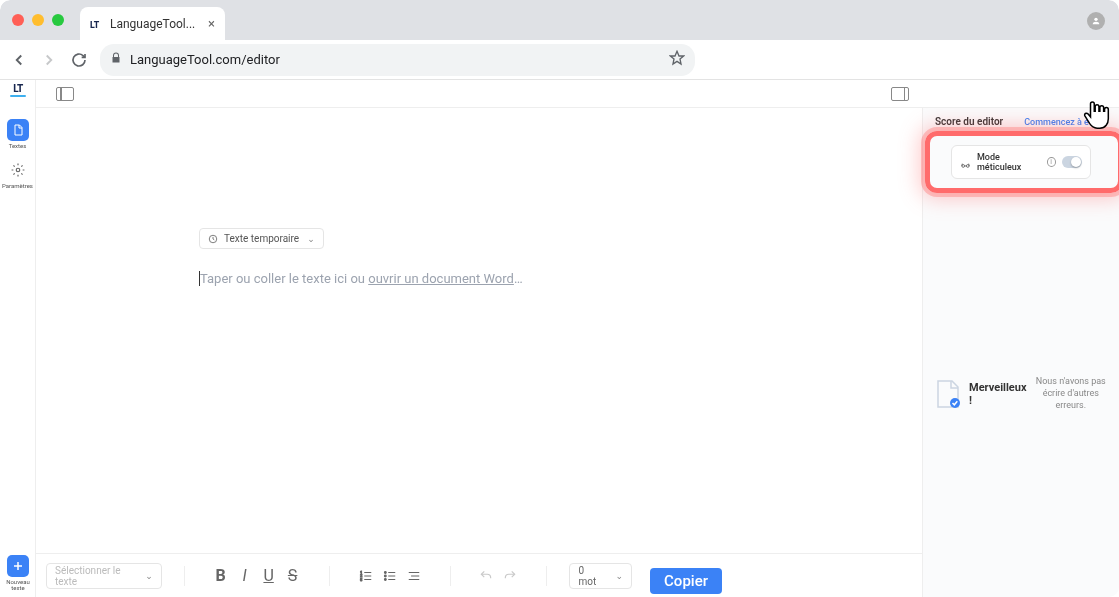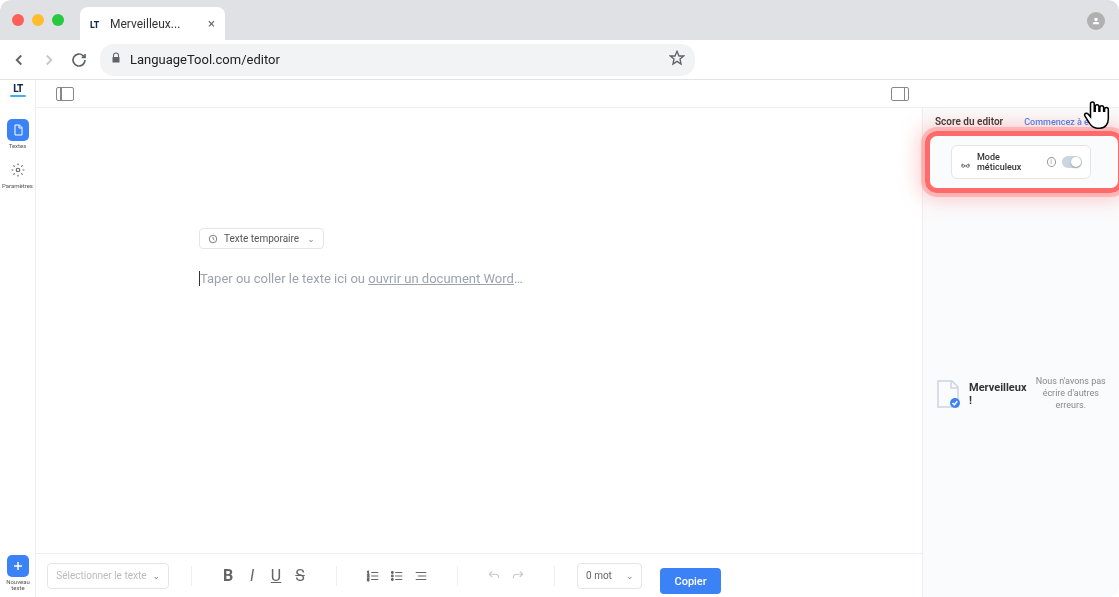"Merveilleux..." span.tab-title { text: Merveilleux -> LanguageTool }
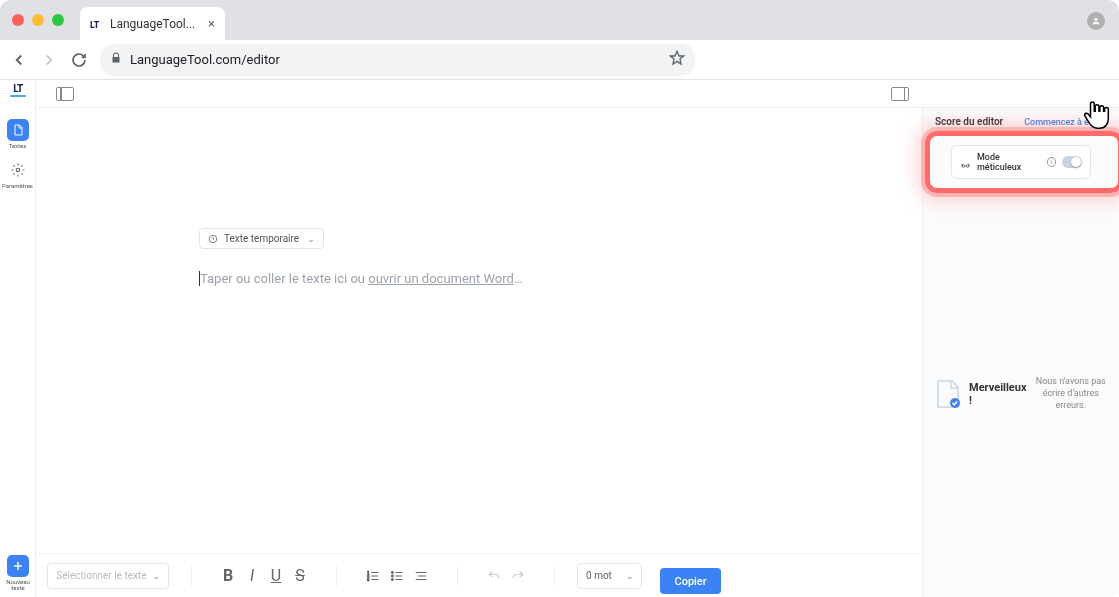"Copier" .copy-btn { font-size: 11px -> 15px }
